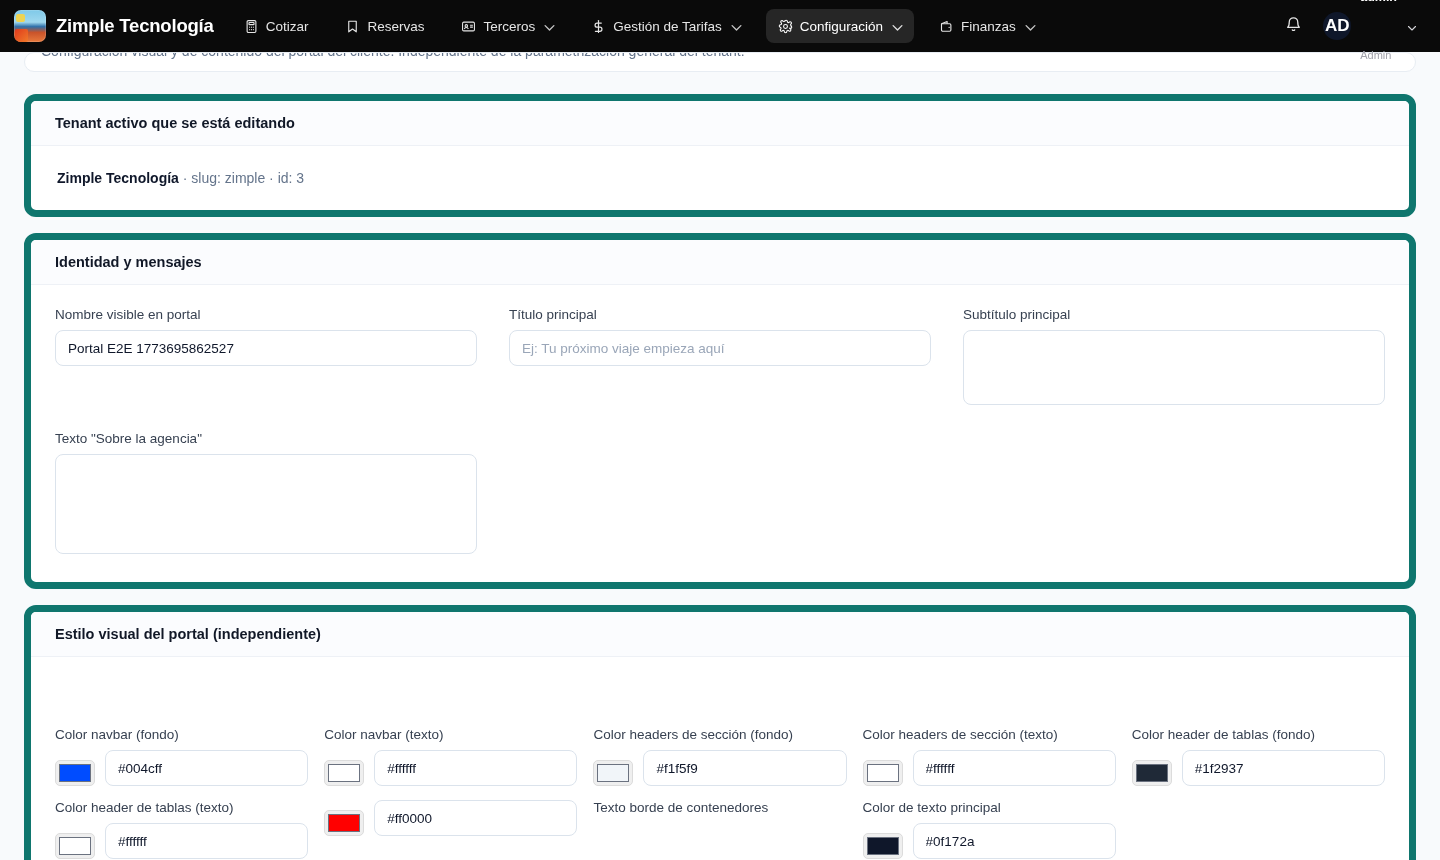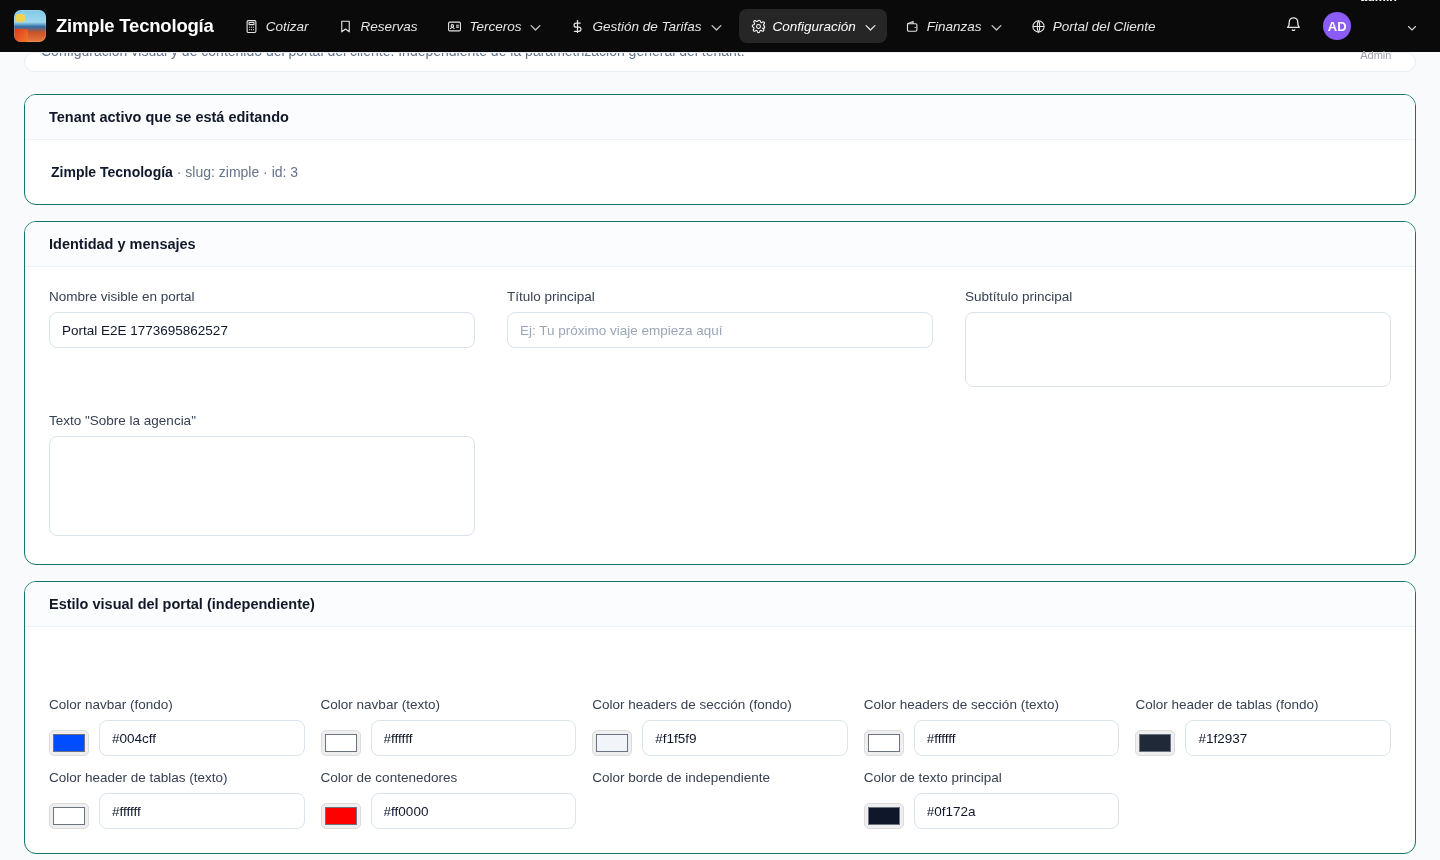"Cotizar" .nav-items { font-style: italic -> none; gap: 6px -> 13px }
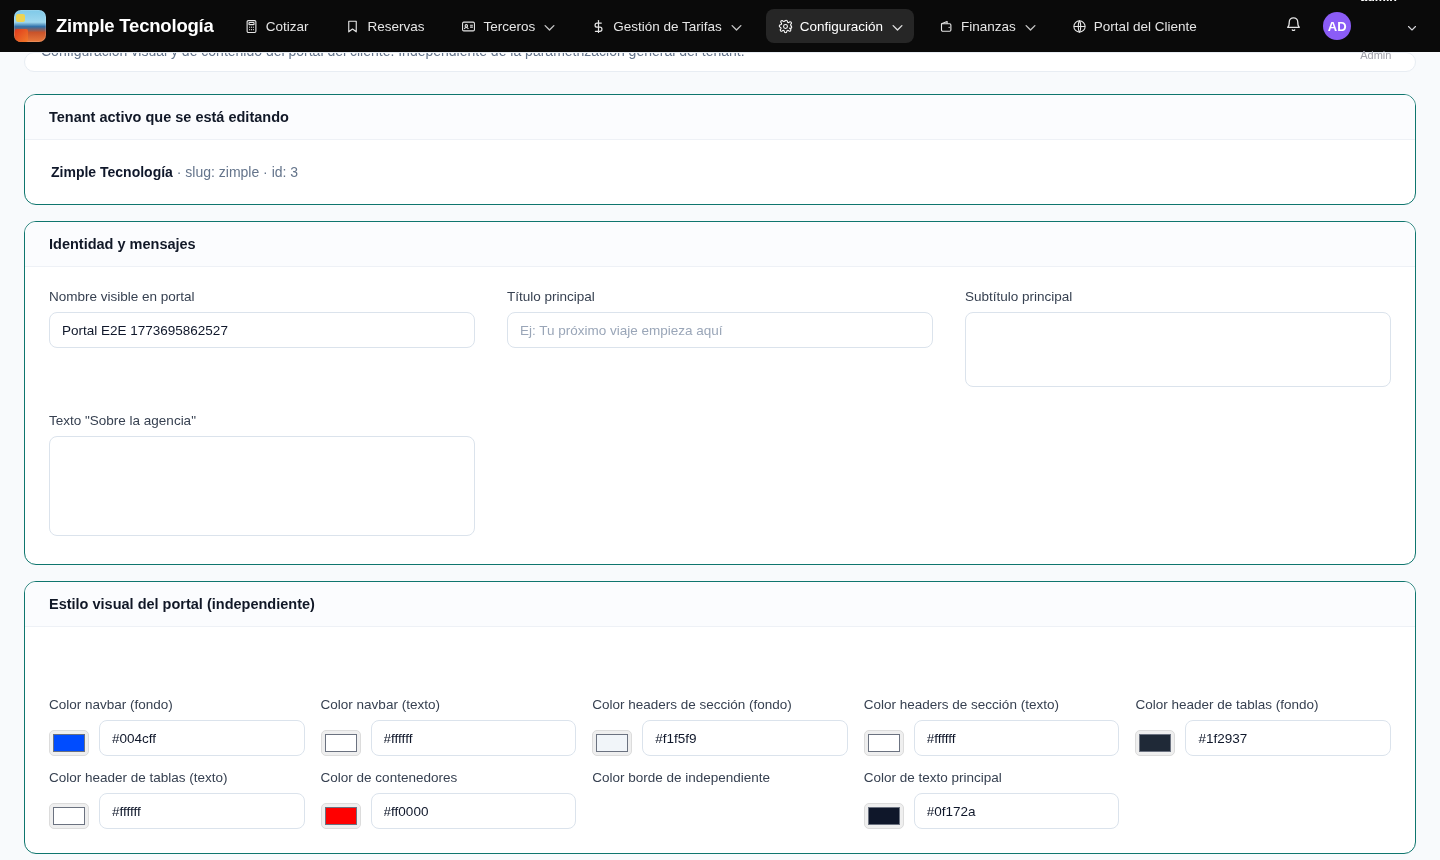"Portal del Cliente" div.nav-item { html: <div> <span> <svg> <circle></circle> <path></path> <path></path> </svg> </span> <span>Portal del Cliente</span> </div> -> none }
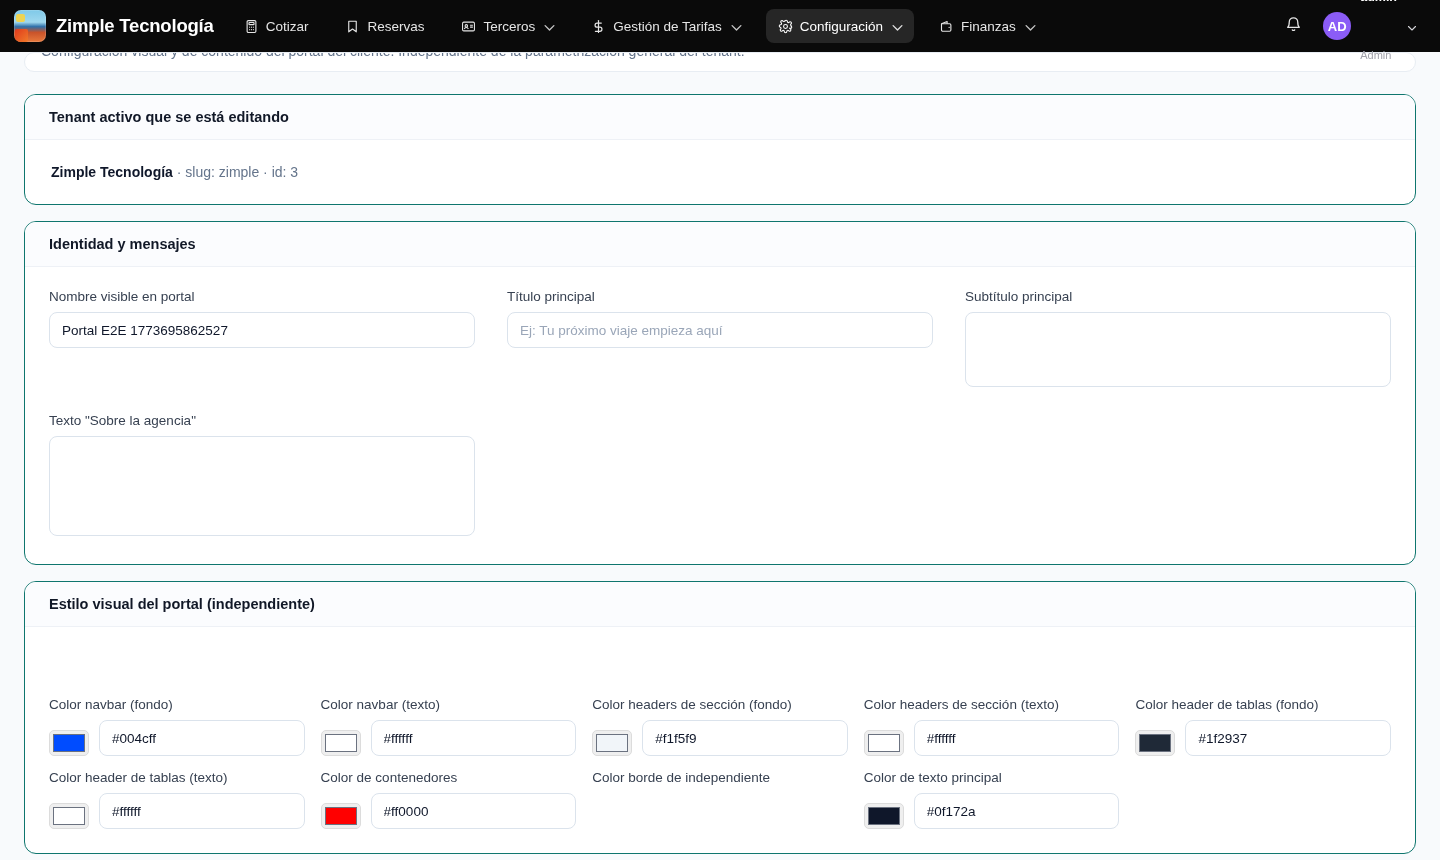"AD" .avatar { background: #8b5cf6 -> #0f172a; font-size: 13px -> 17px }
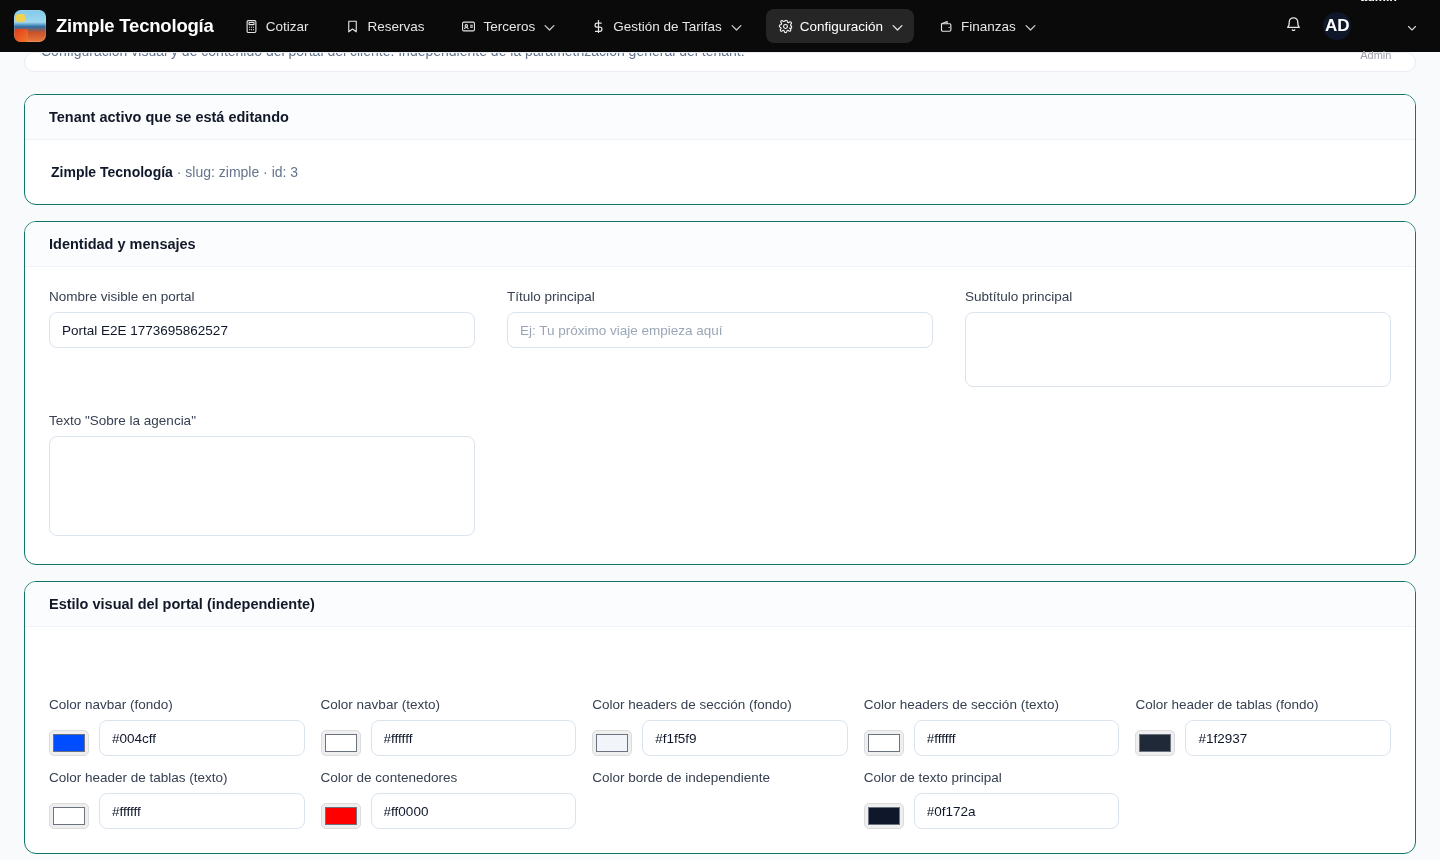"Tenant activo que se está" .card { border: 1px solid #0f766e -> 7px solid #0f766e }
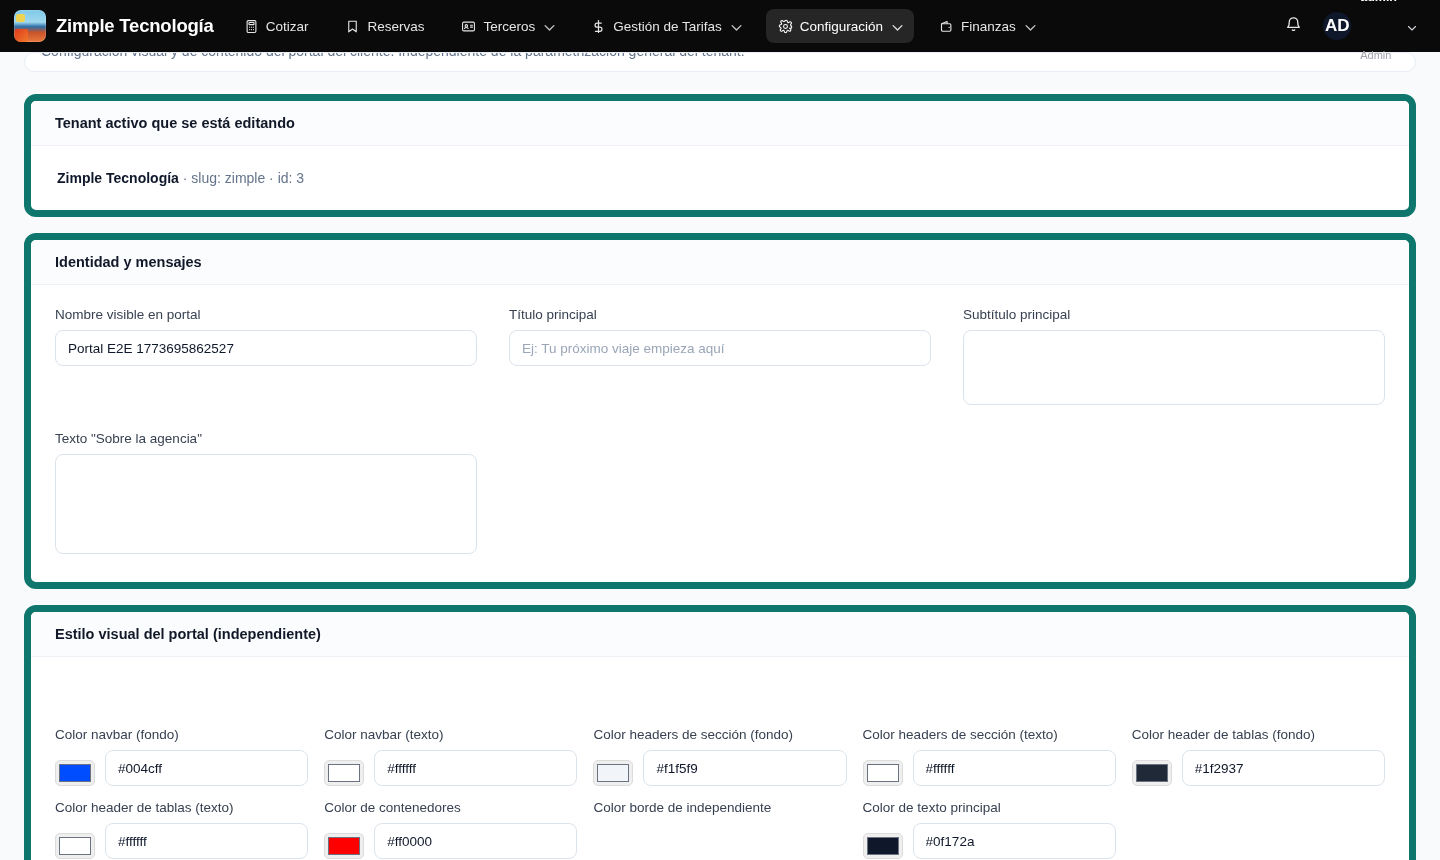"Color de contenedores" label.field-label { html: <label>Color de contenedores</label> -> none }
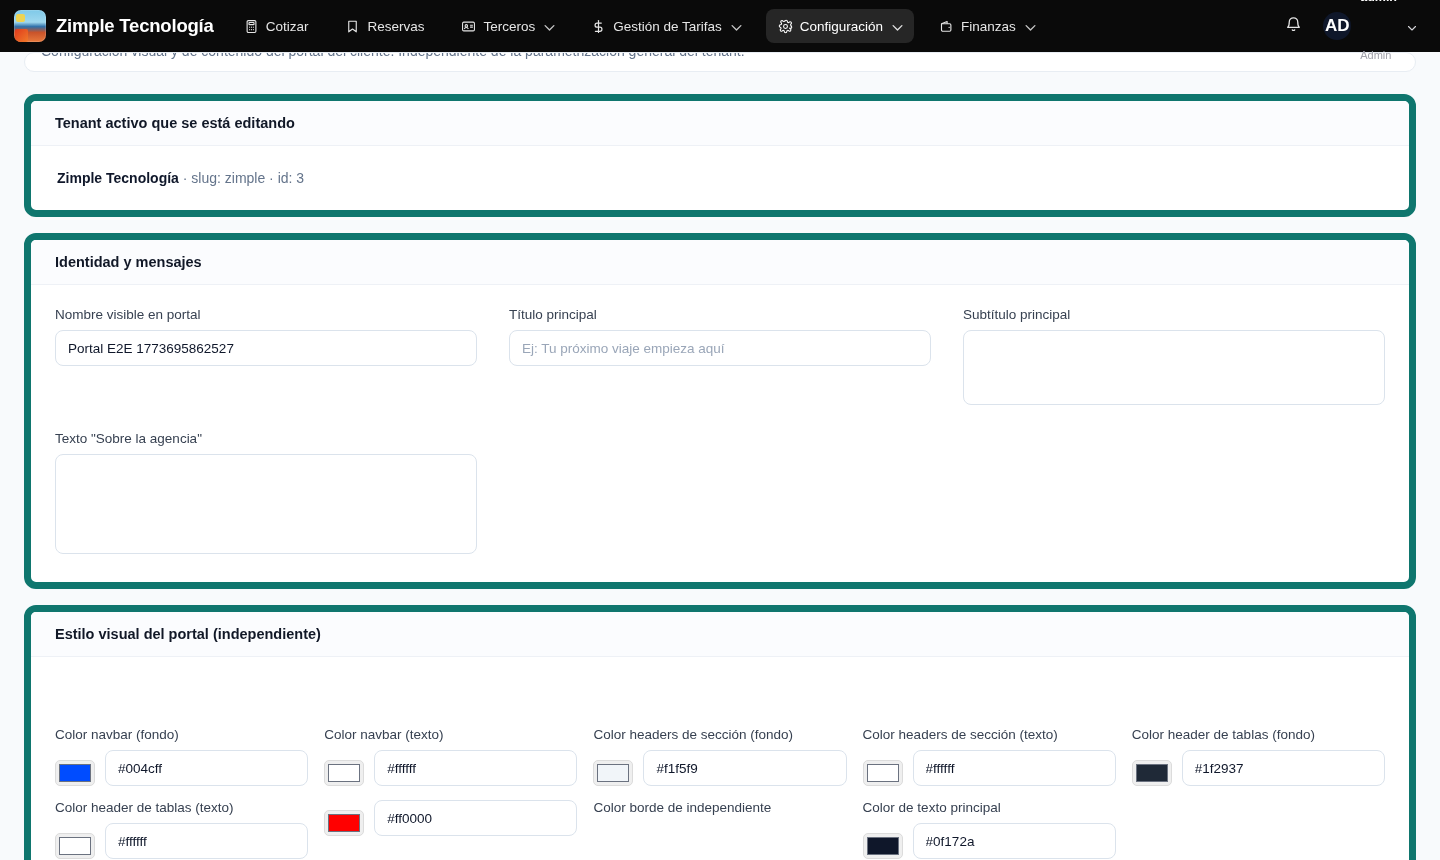"Color borde de independiente" label.field-label { text: Color borde de independiente -> Texto borde de contenedores }
